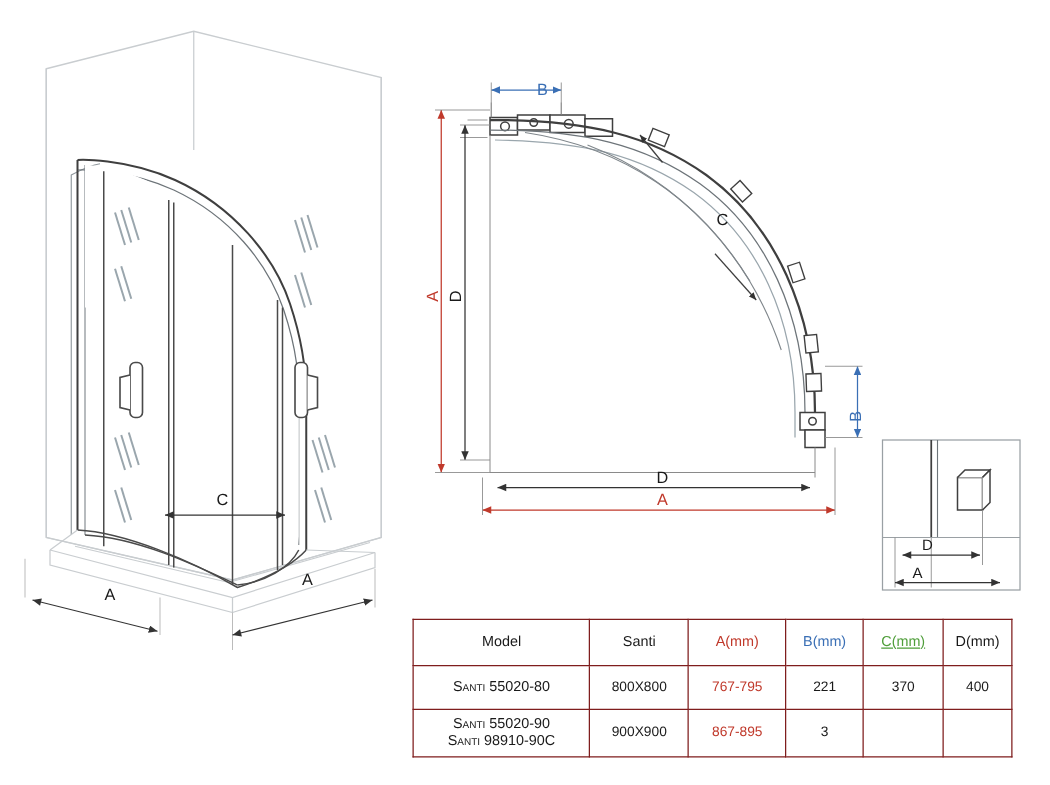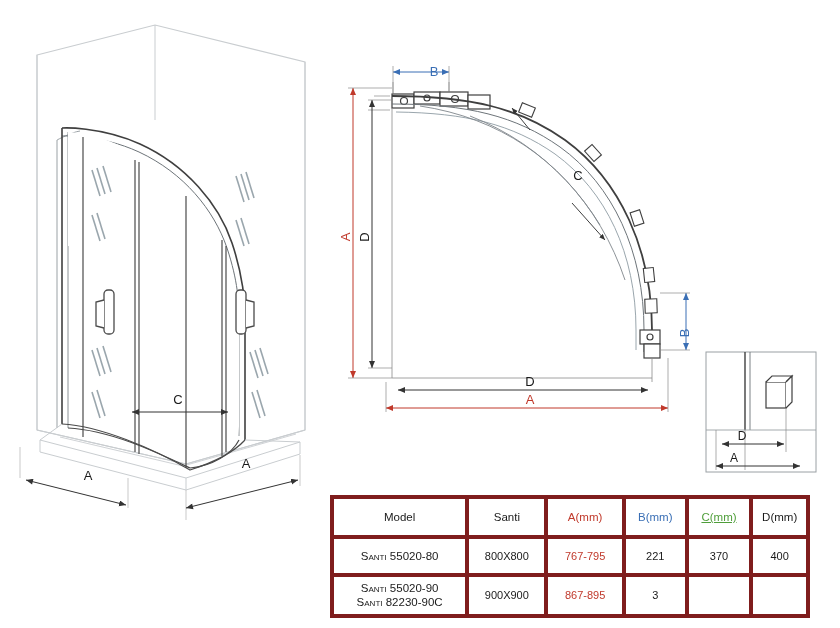"Model" .spec-table td, .spec-table th { border: 4px solid #7f1d1d -> 1px solid #7f1d1d }
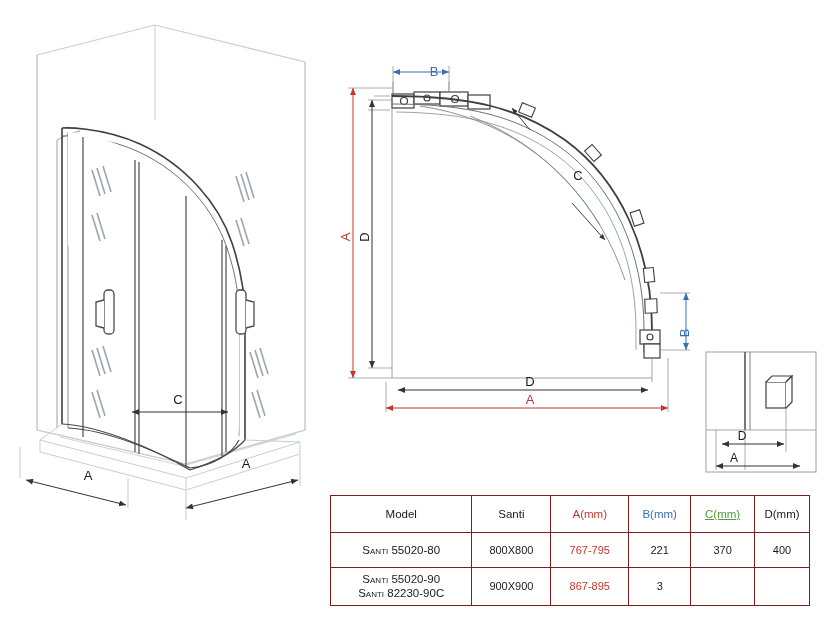"Santi 82230-90C" div { text: 82230-90C -> 98910-90C }
